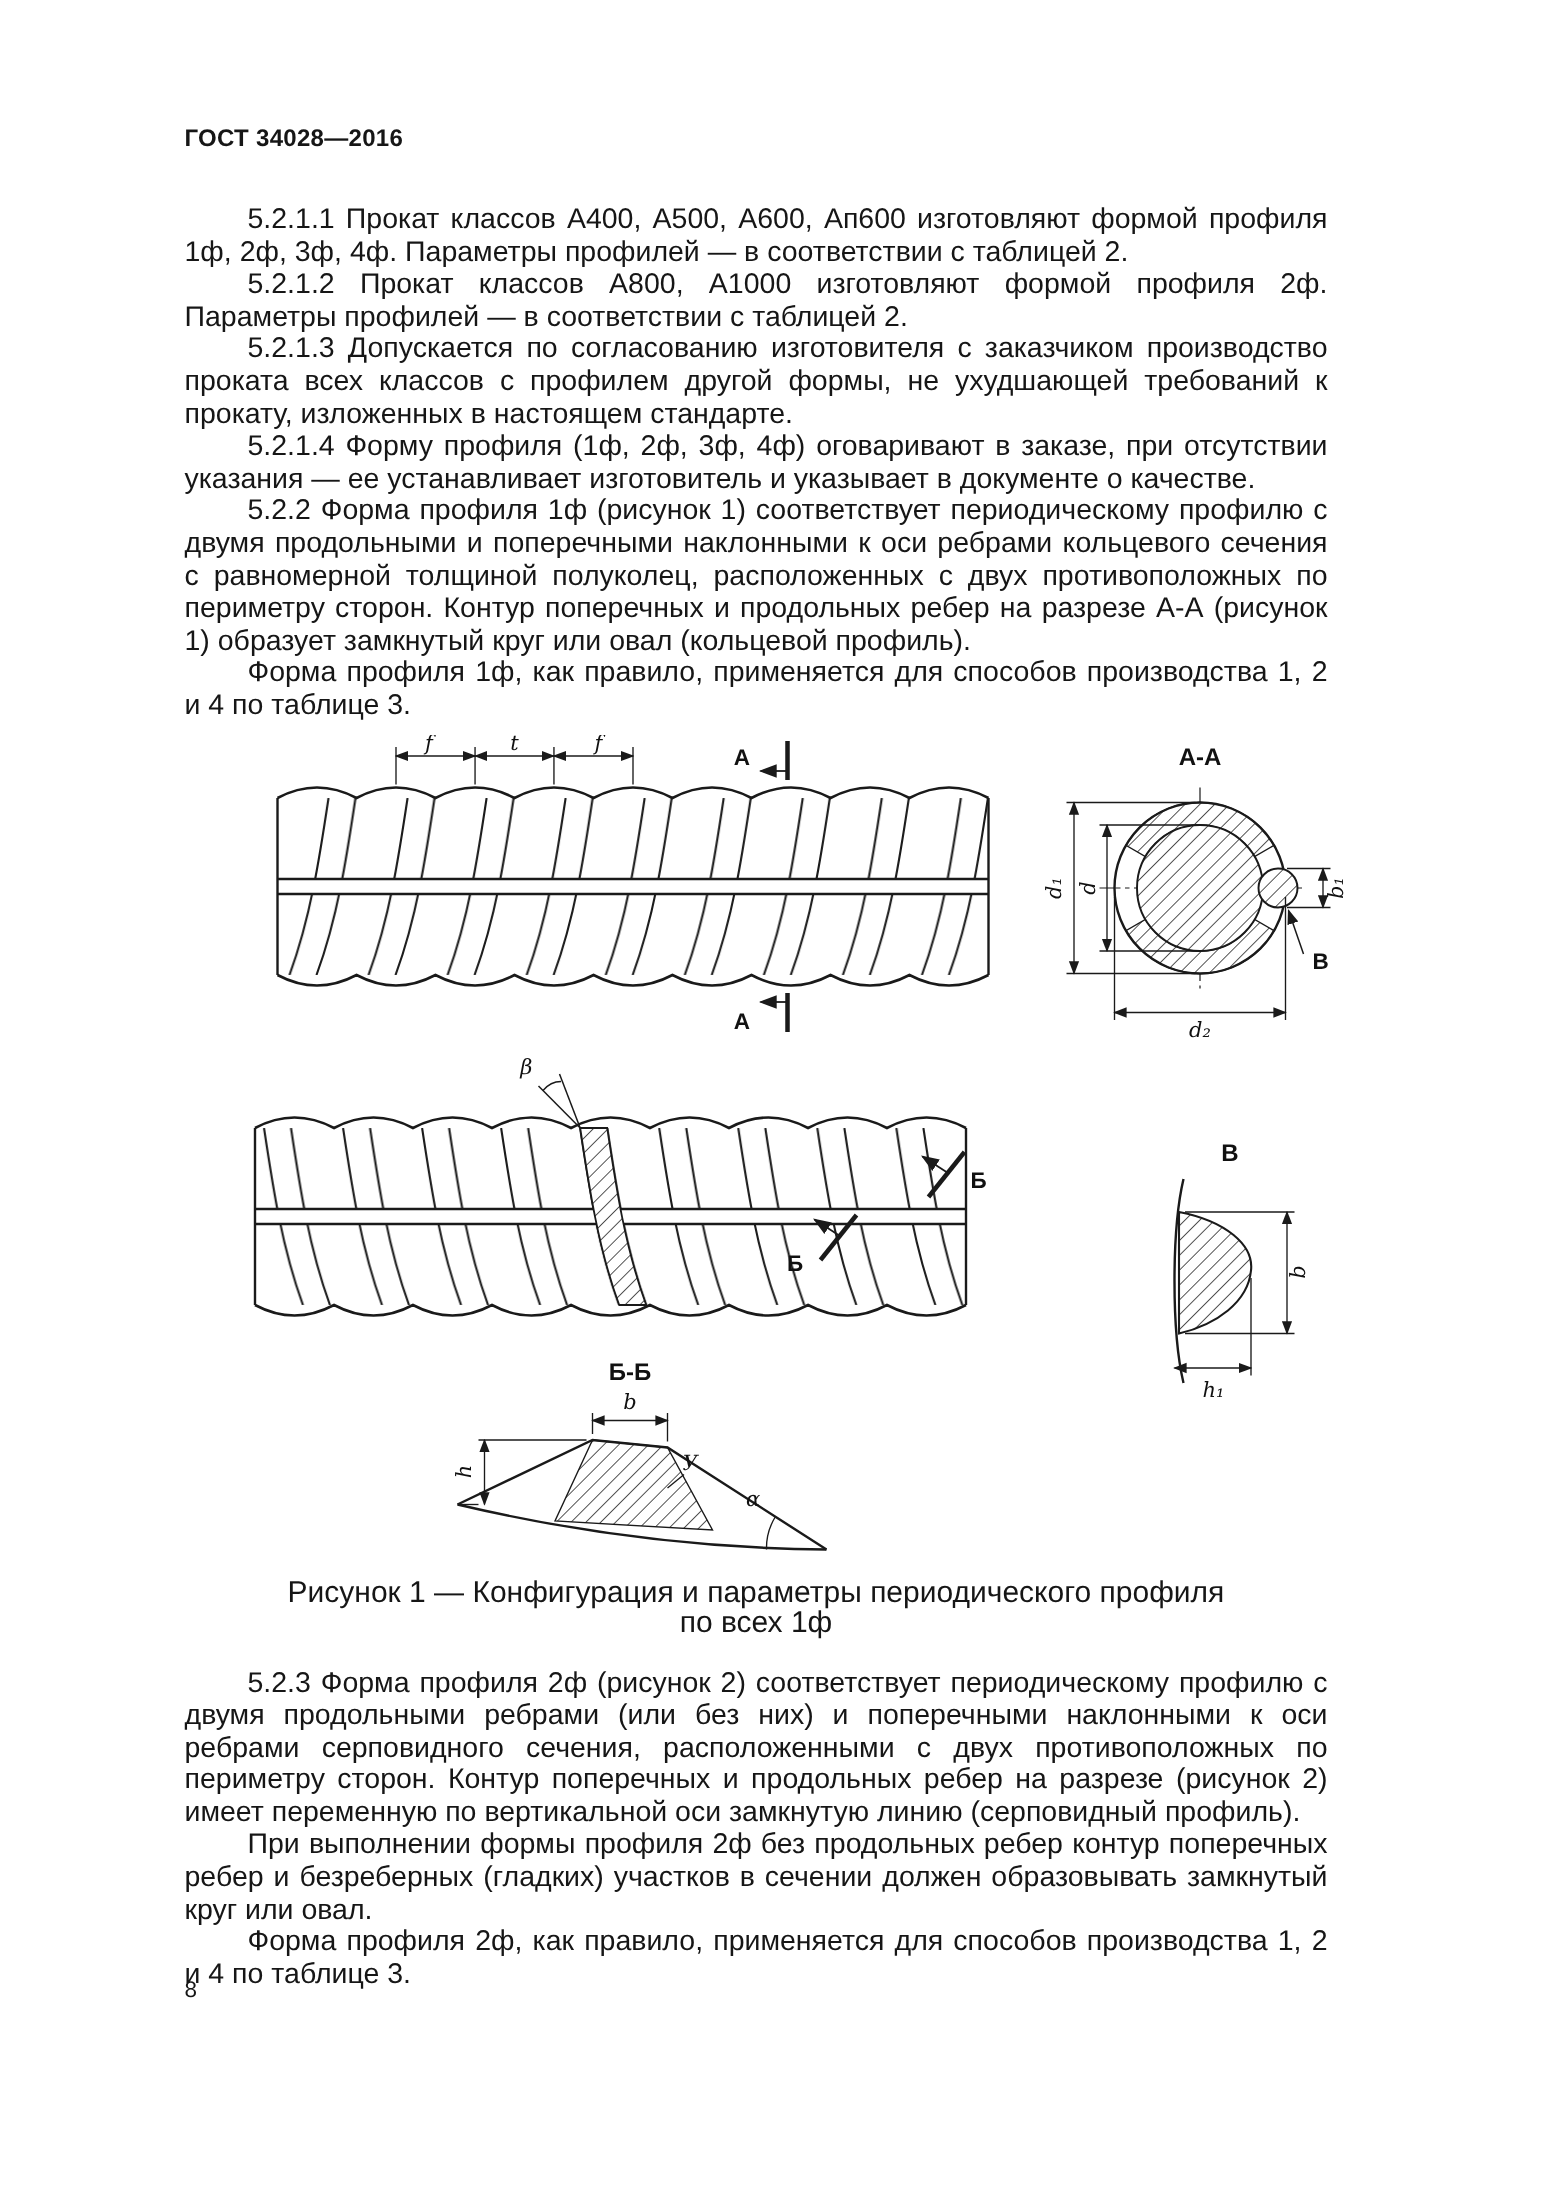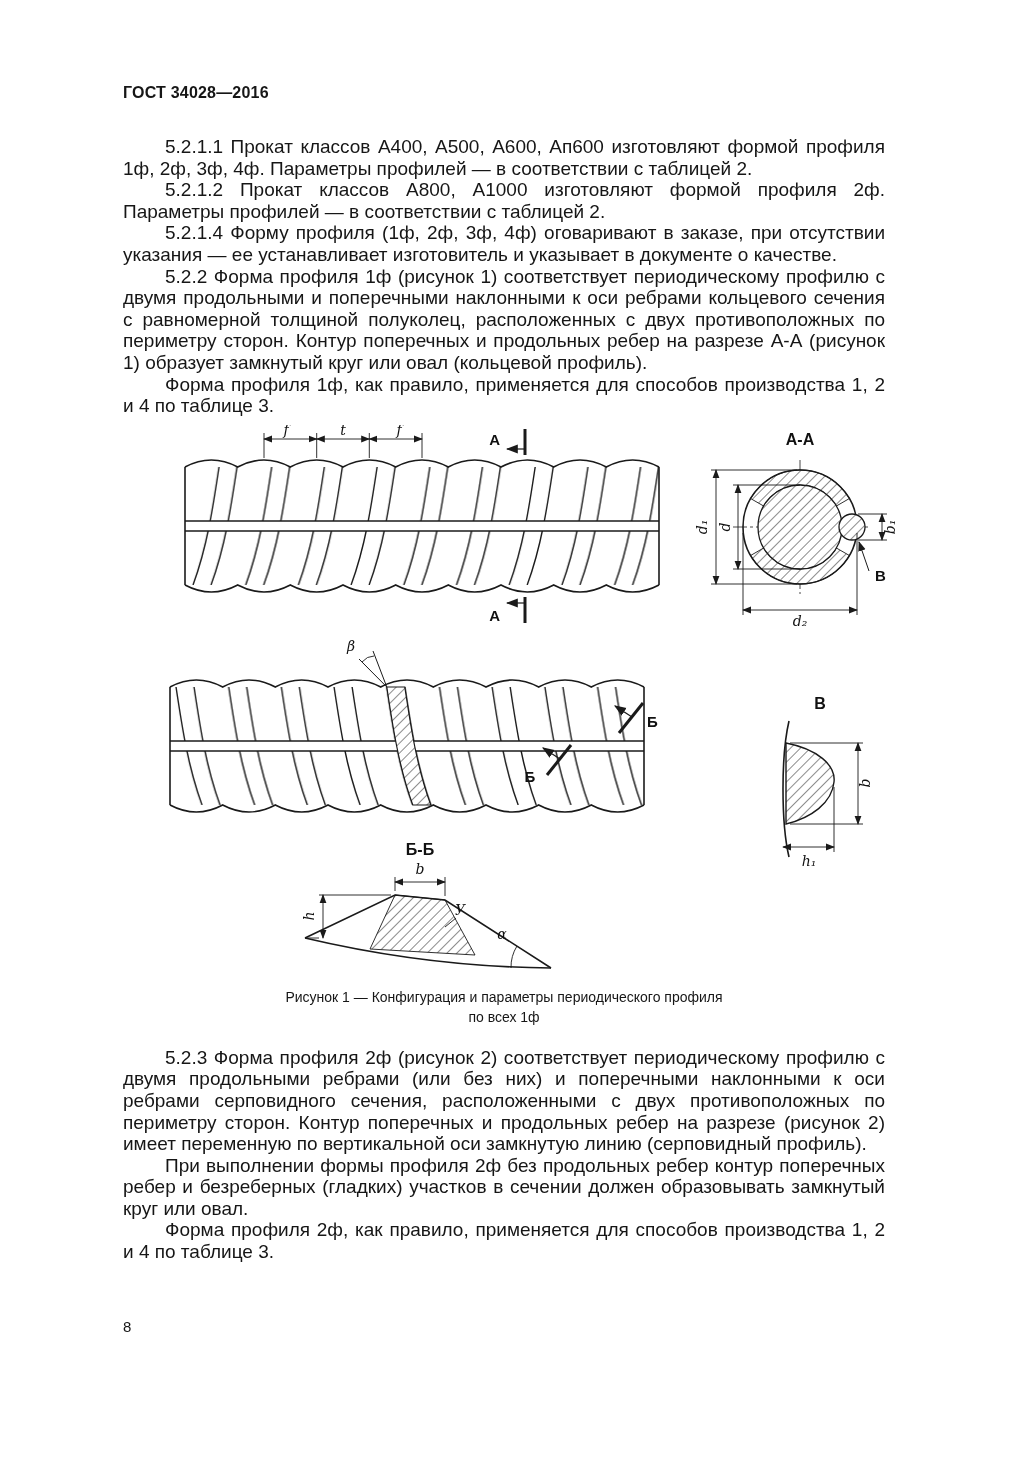"5.2.1.3 Допускается по согласованию" p { html: none -> <p>5.2.1.3 Допускается по согласованию изготовителя с заказчиком производство проката всех классов с профилем другой формы, не ухудшающей требований к прокату, изложенных в настоящем стандарте.</p> }
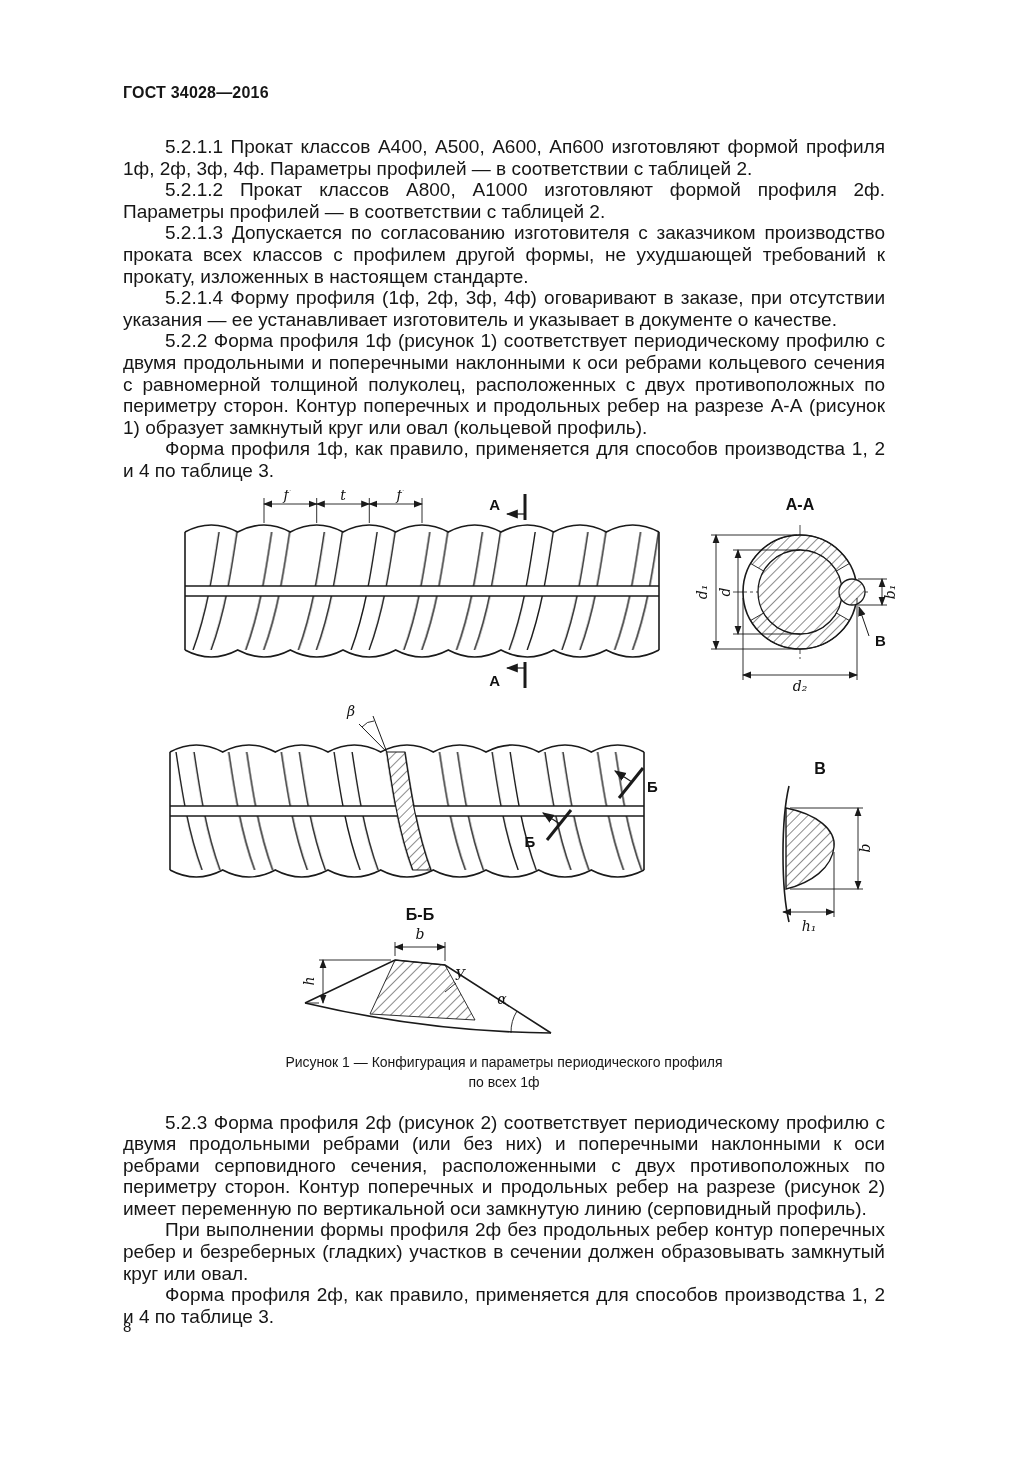"Рисунок 1 — Конфигурация и" figcaption { font-size: 14px -> 20px }
